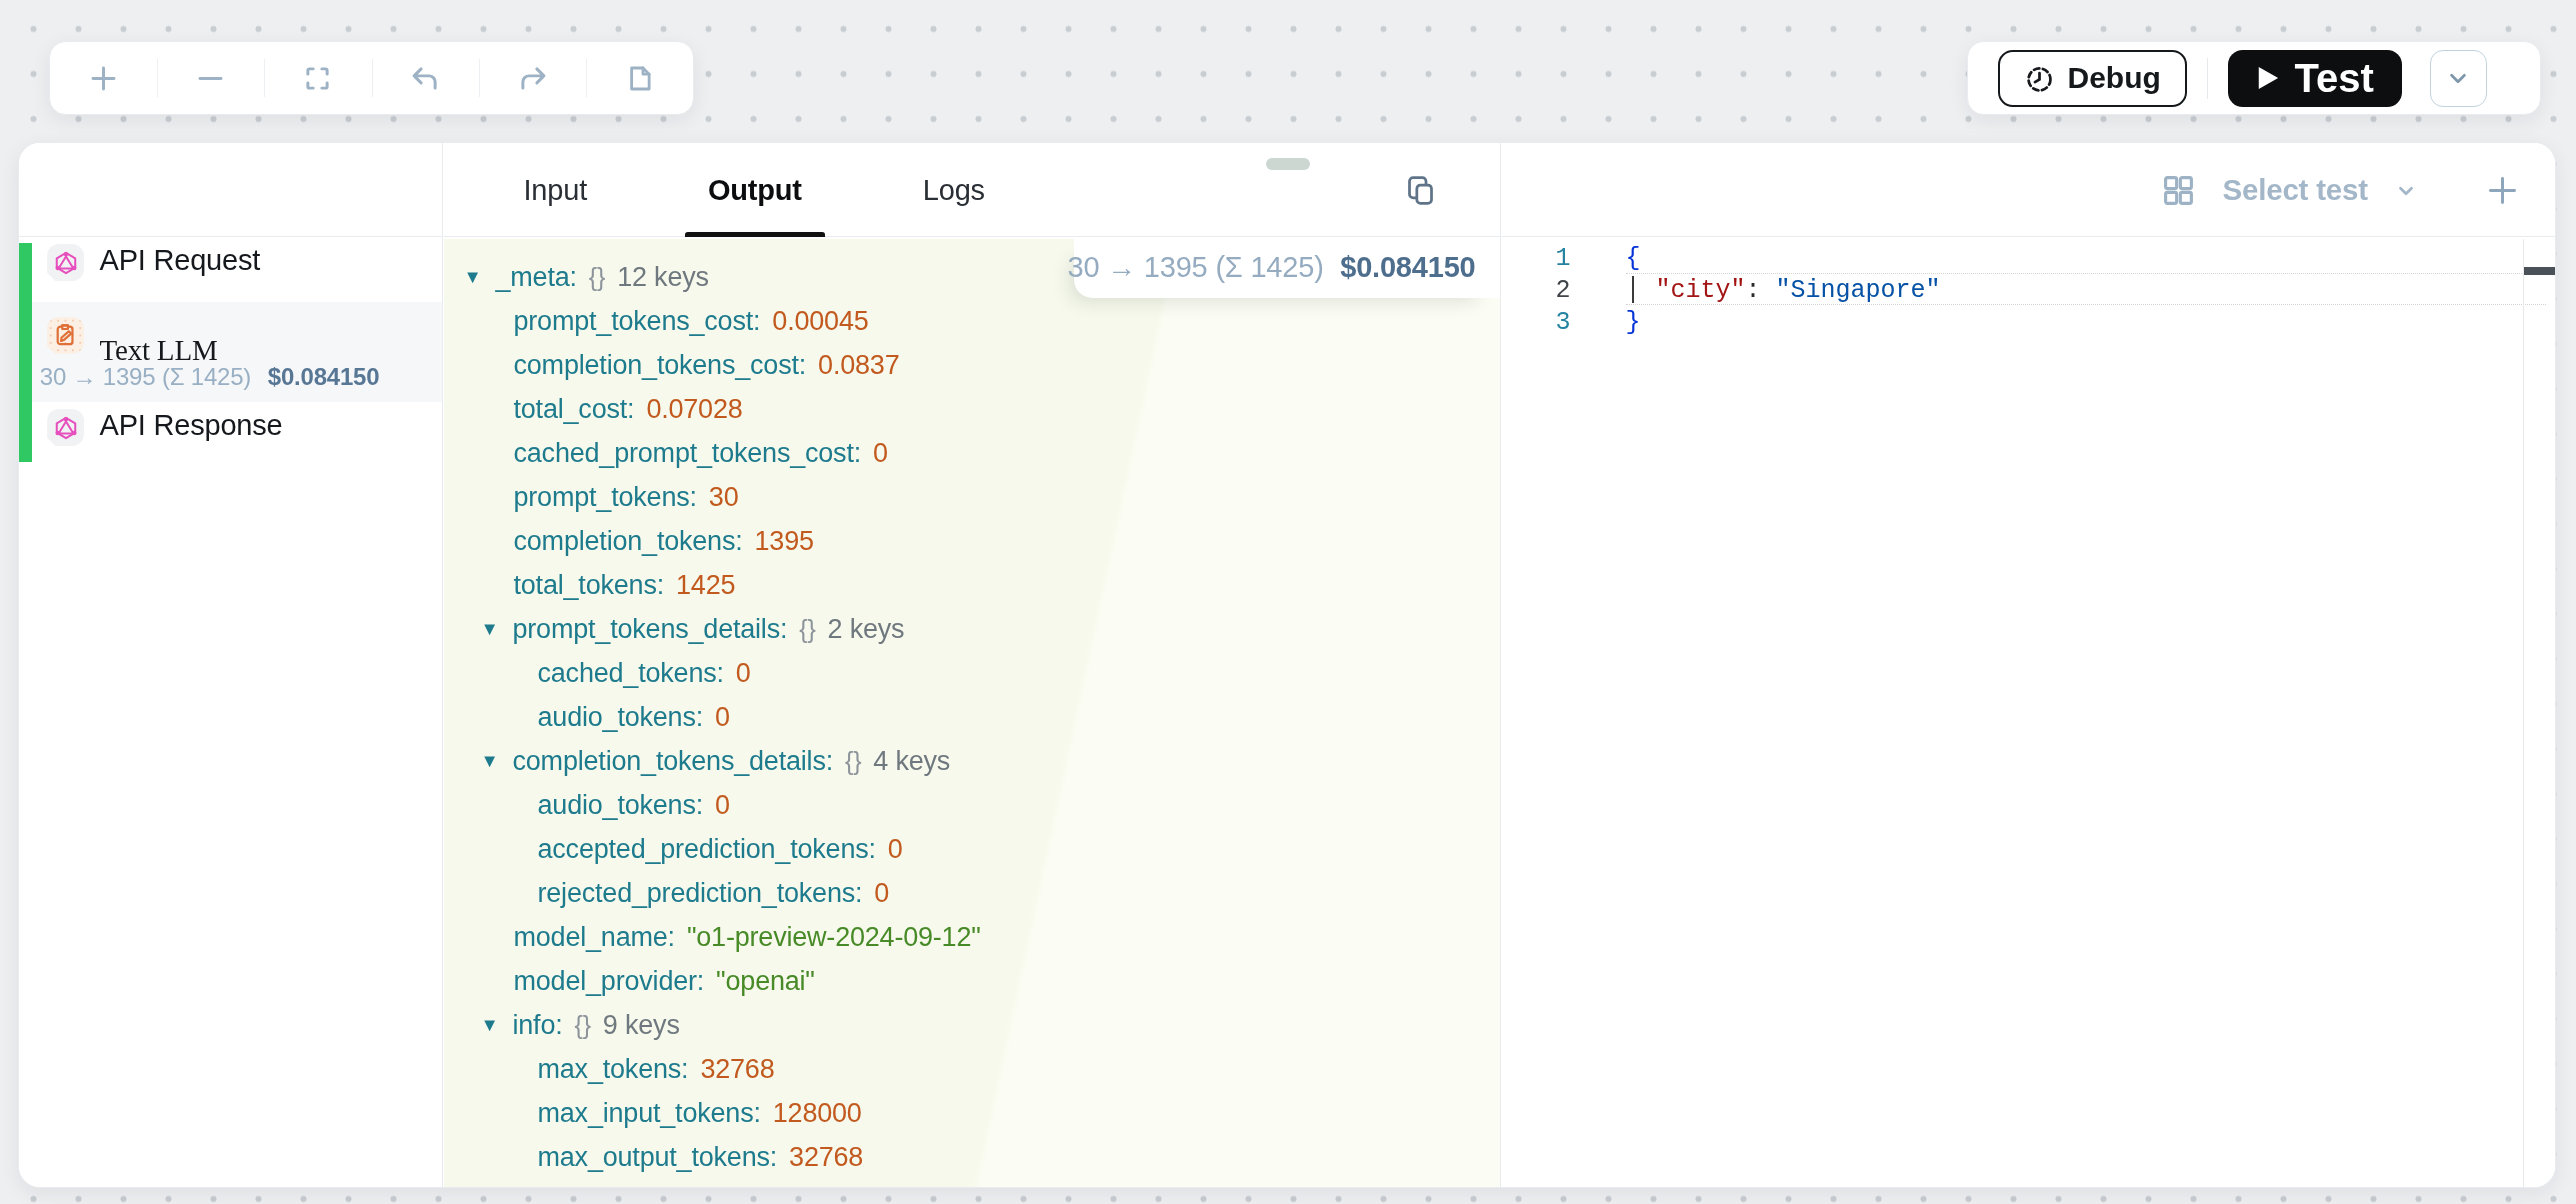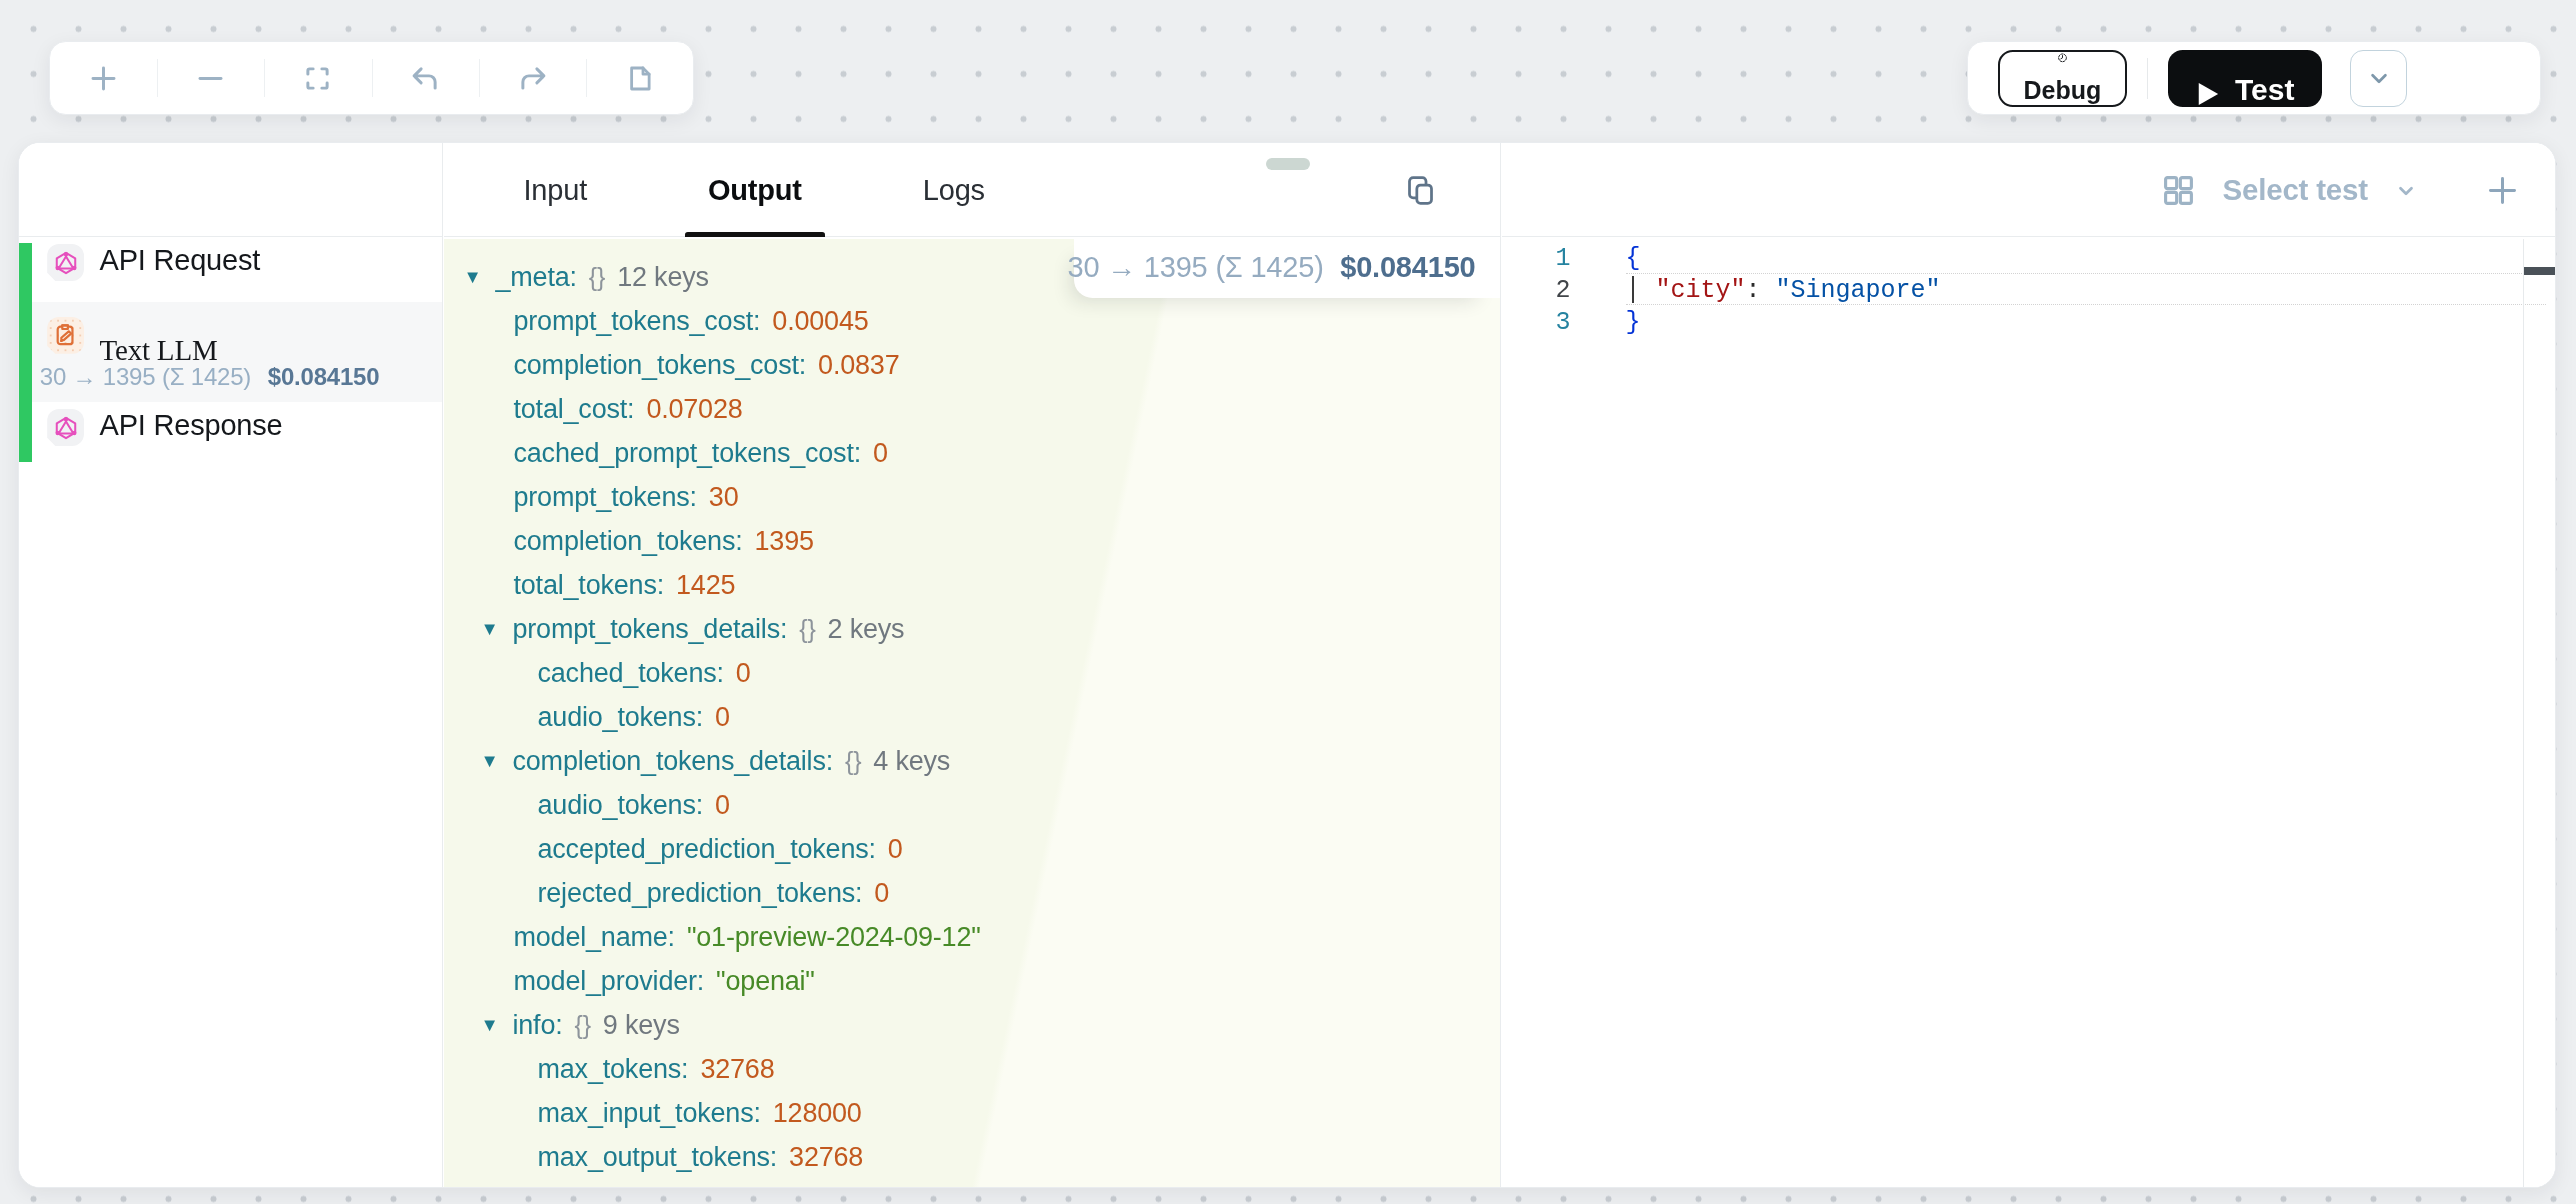"Debug" .btn-debug { flex-direction: column -> none; font-size: 25px -> 30px }
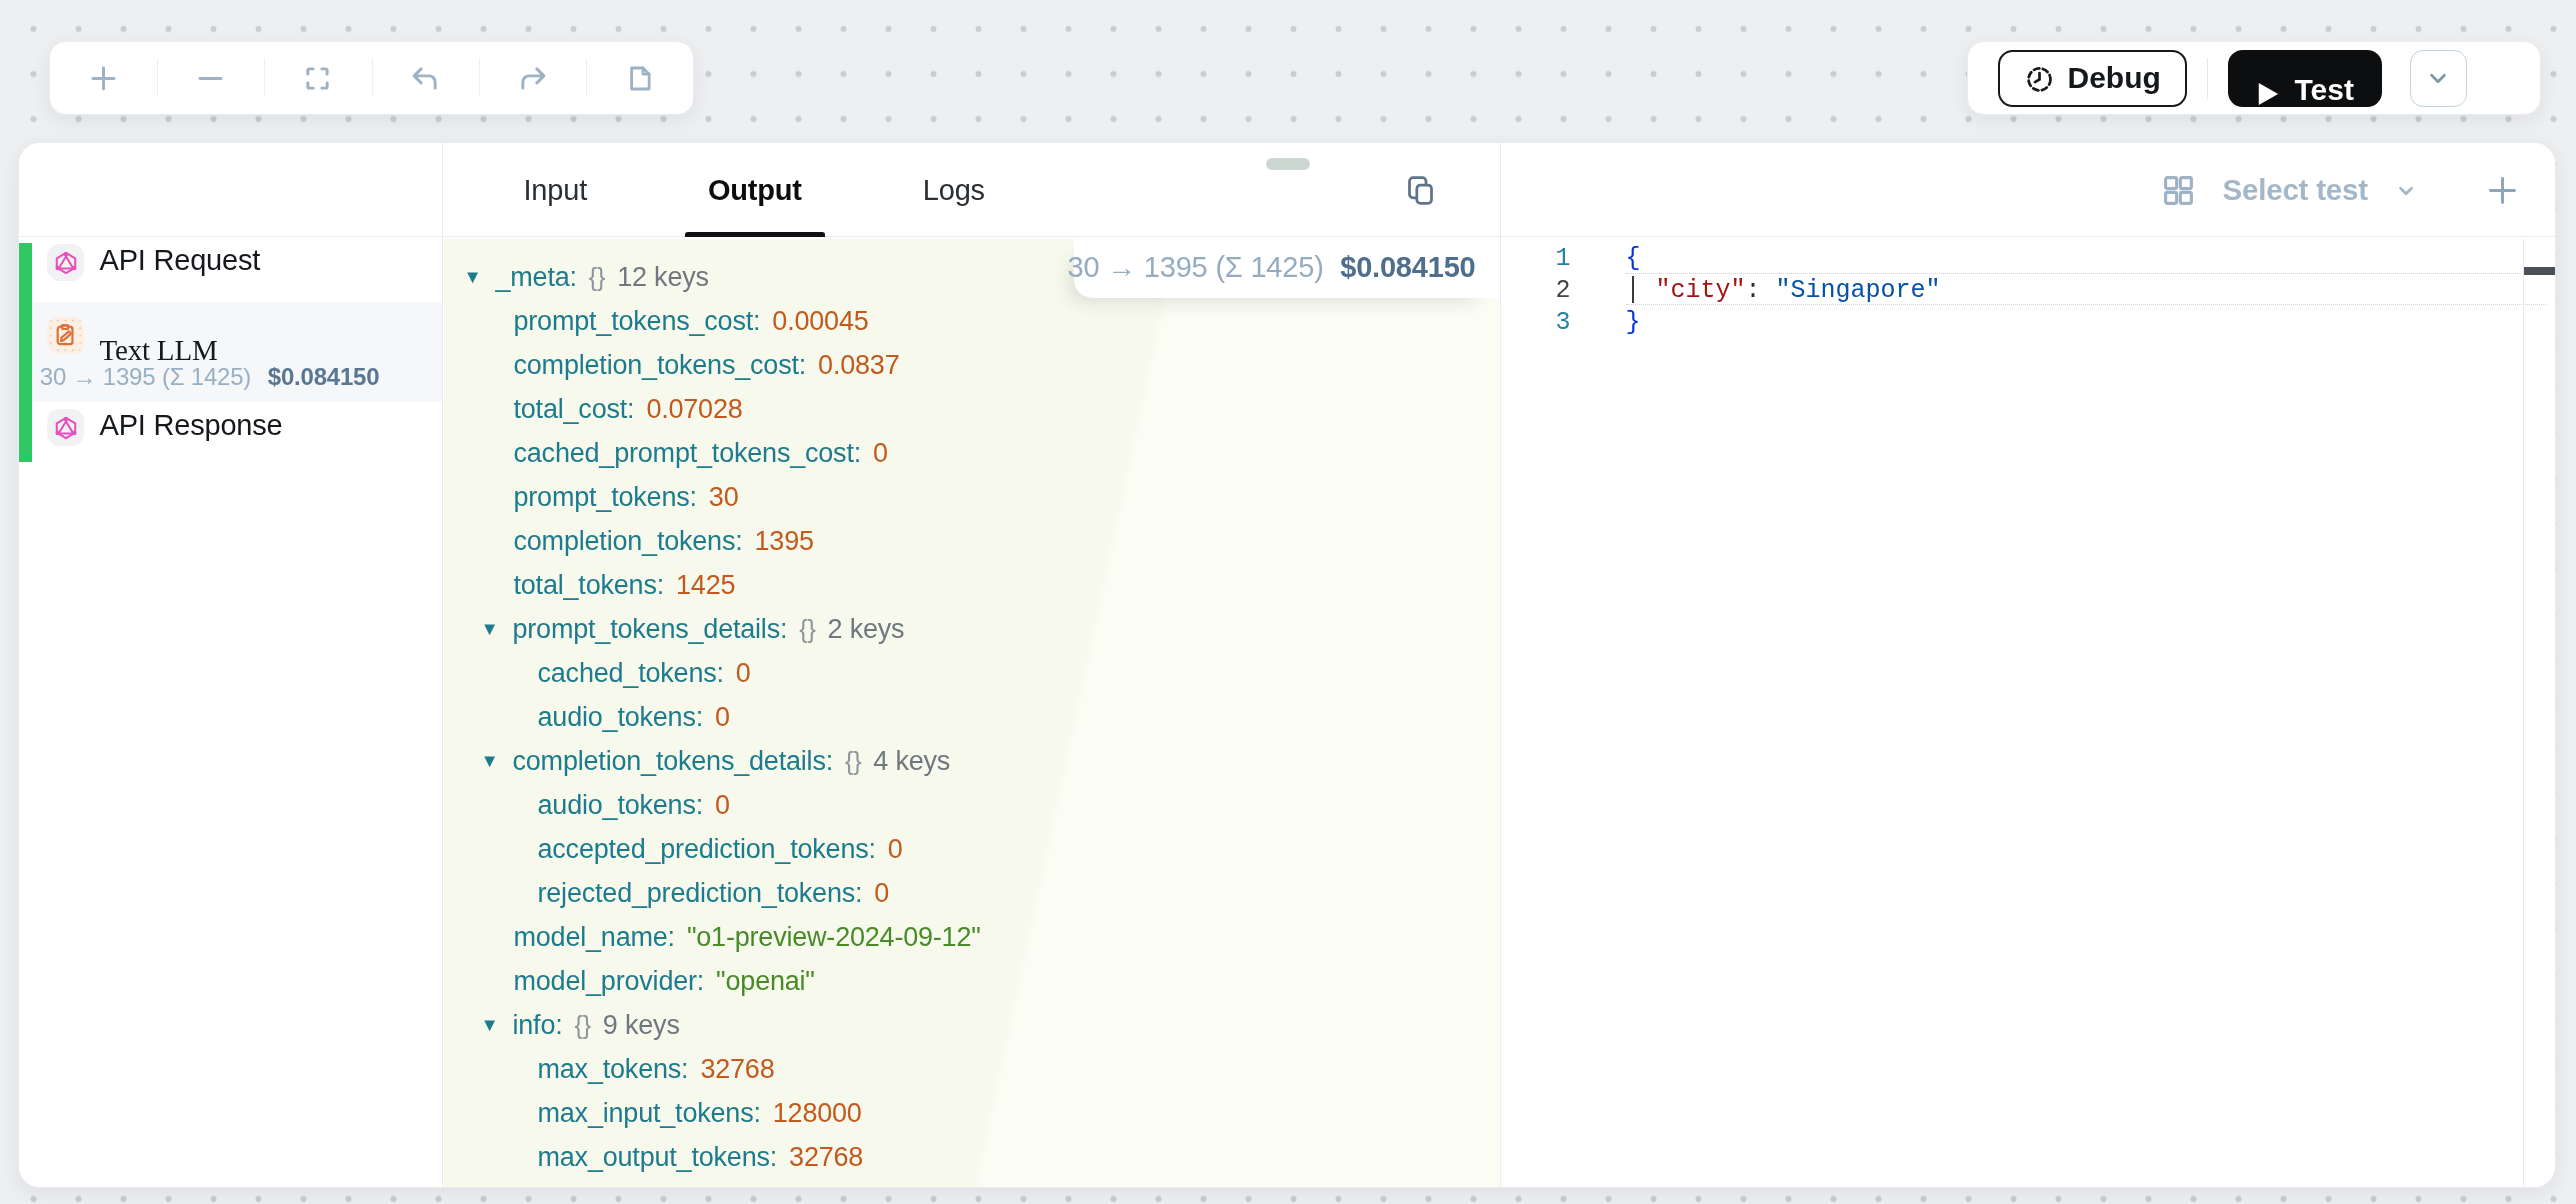"Test" .btn-test { align-items: flex-end -> center; font-size: 30px -> 40px }
